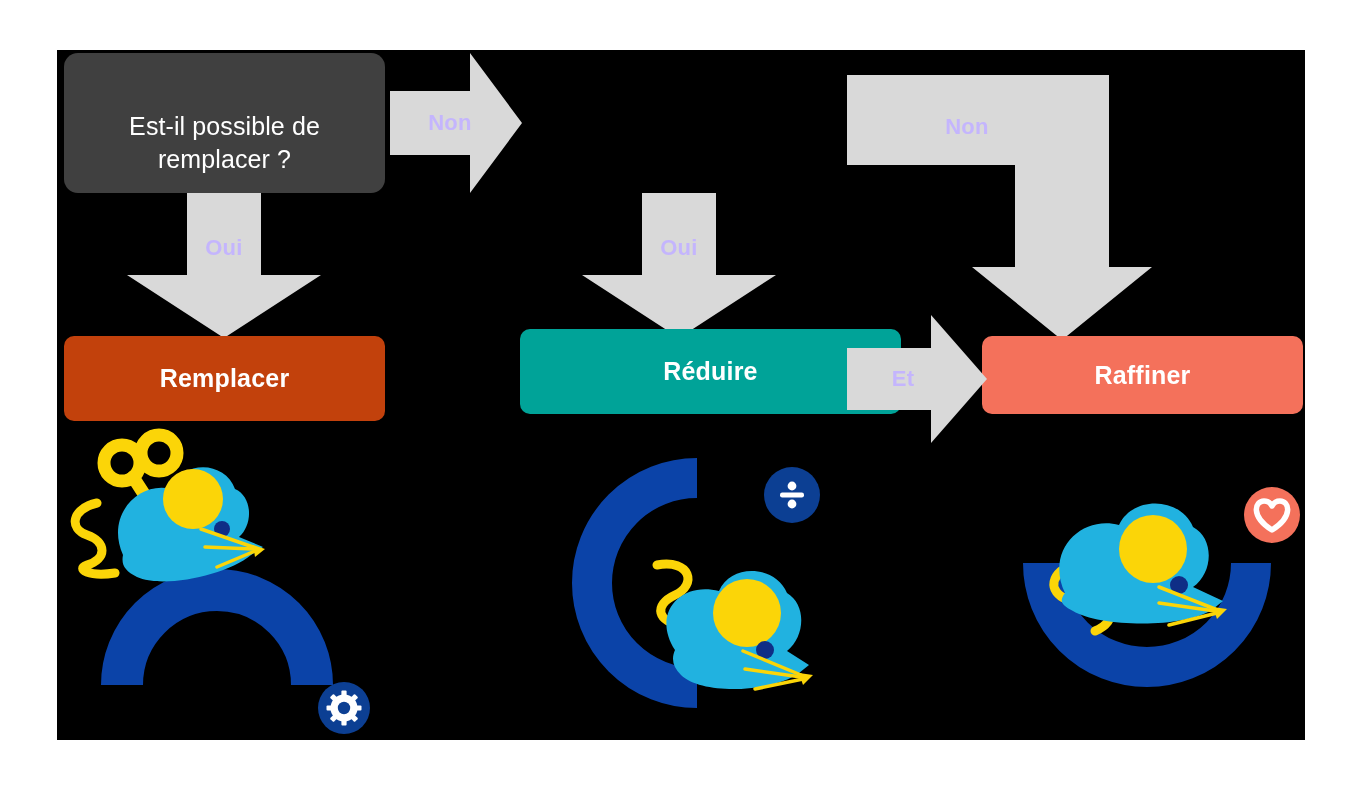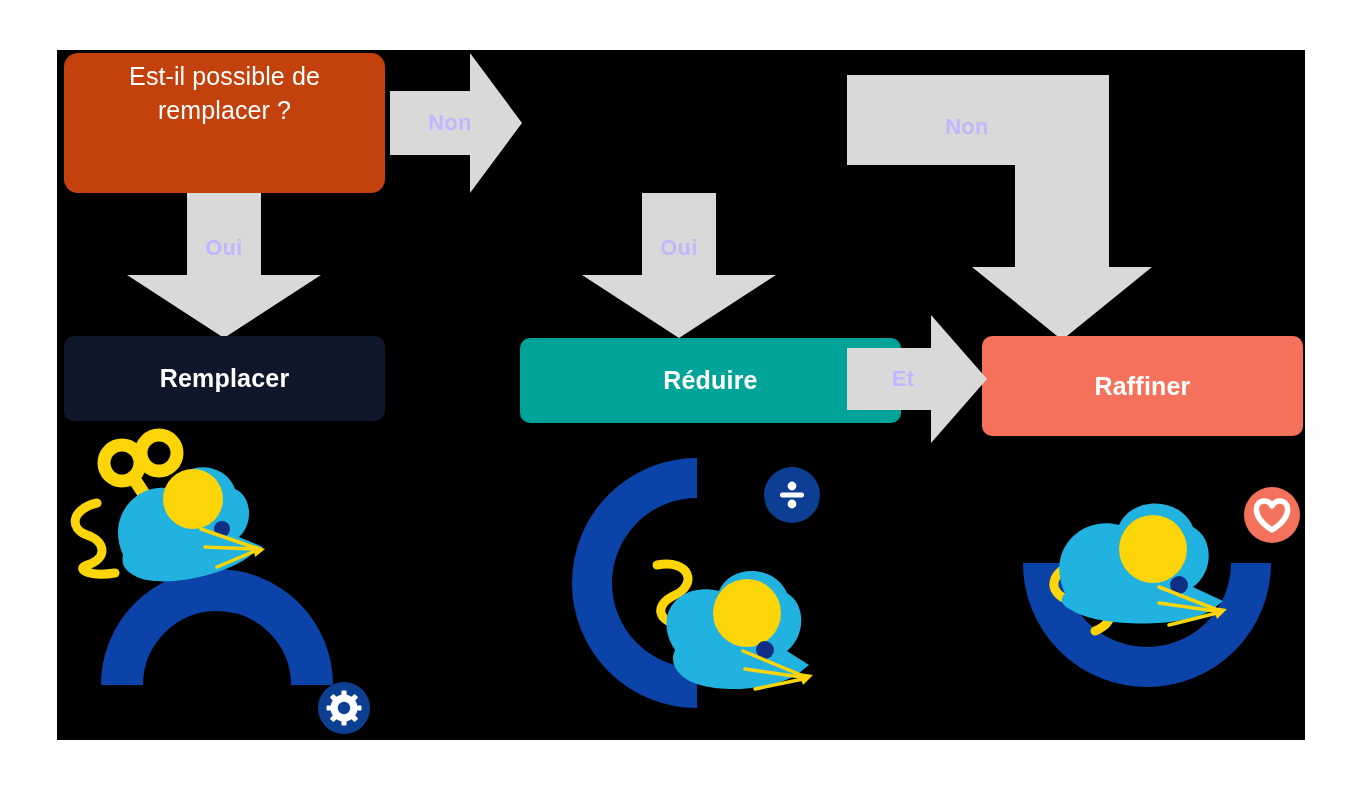"Est-il possible de remplacer ?" .decision { align-items: flex-start -> flex-end; background: #c2410c -> #404040; padding: 7px 14px -> 16px 14px }
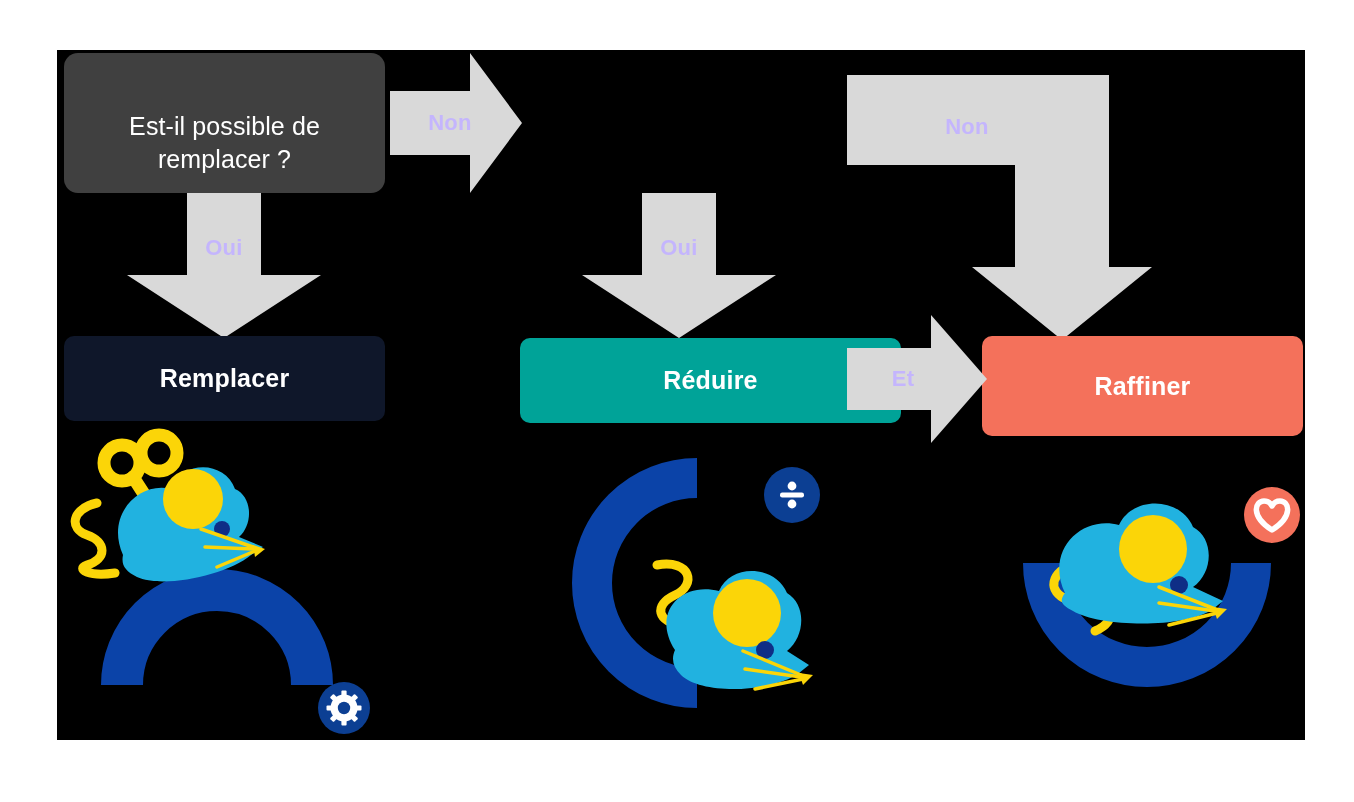"Remplacer" div.outcome { background: #0f172a -> #c2410c }
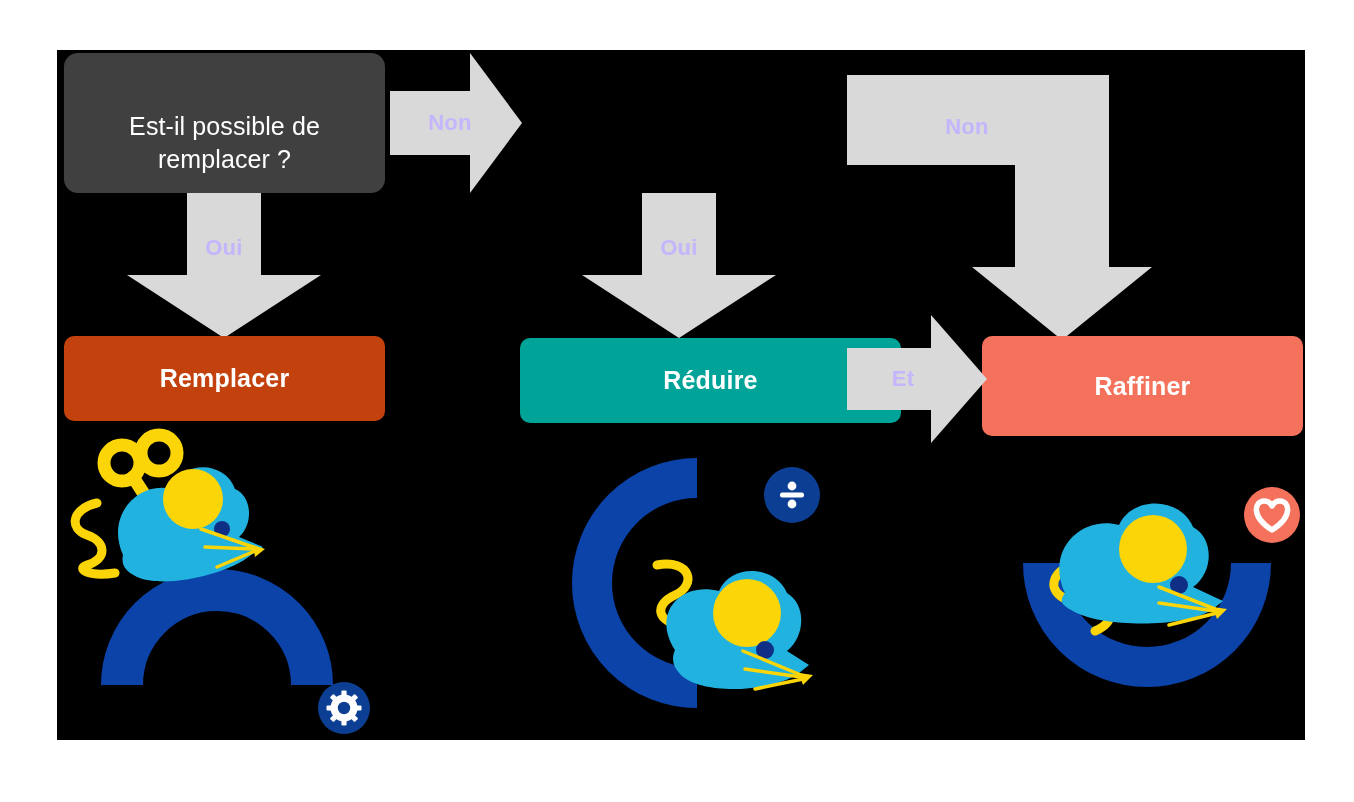"Réduire" div.outcome { top: 288px -> 279px }
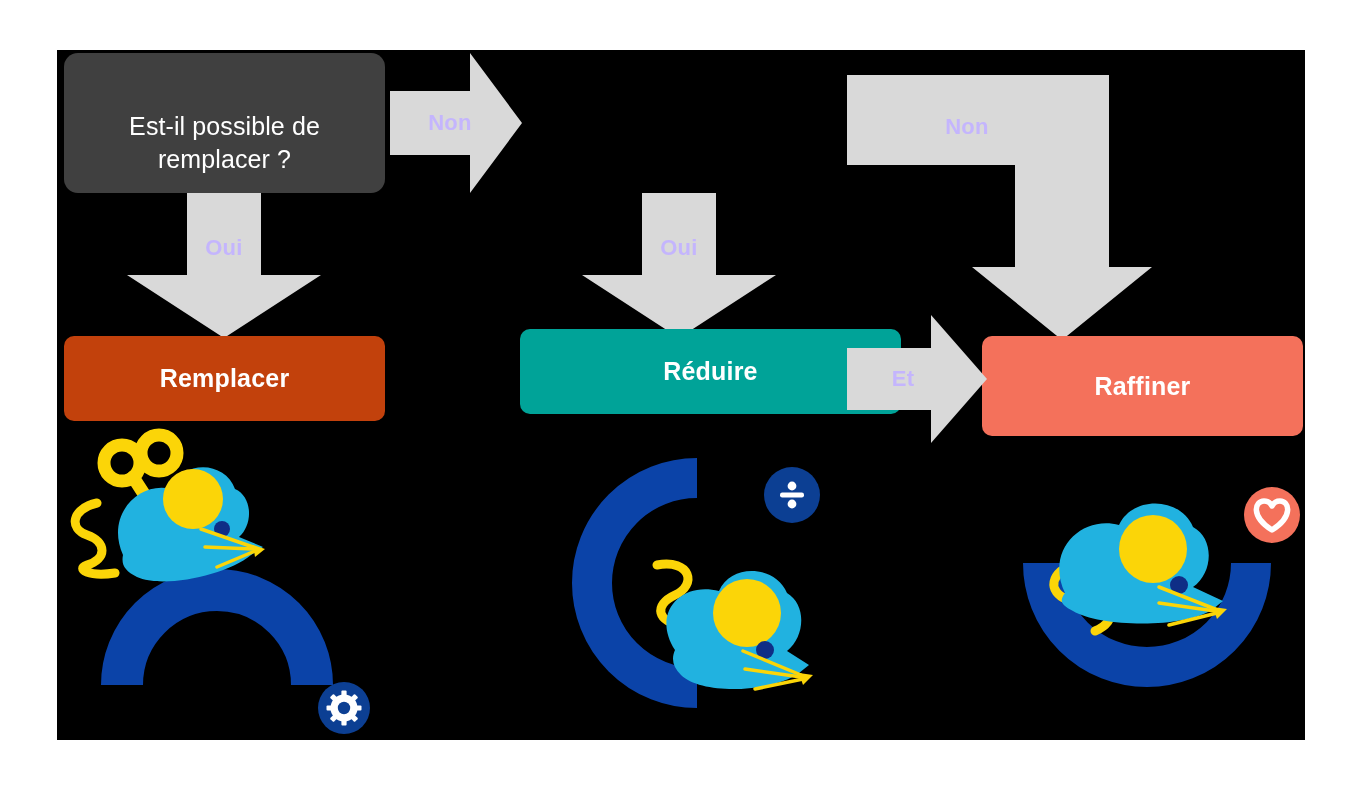"Raffiner" div.outcome { height: 100px -> 78px }
